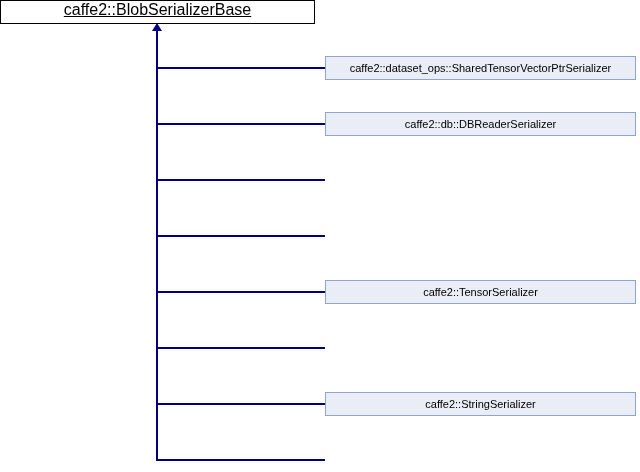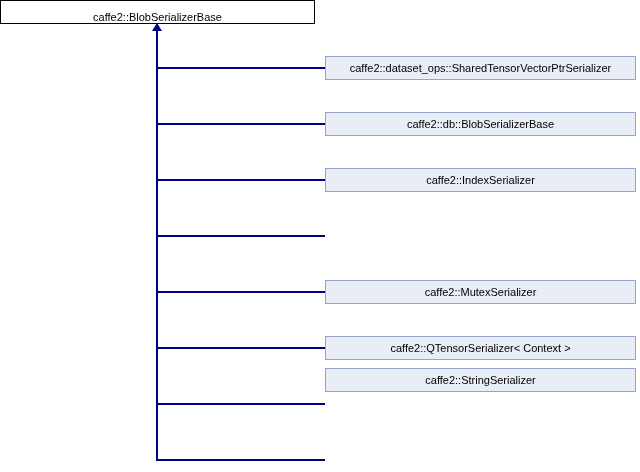"caffe2::BlobSerializerBase" .base-box { align-items: flex-end -> flex-start; font-size: 11px -> 16px; text-decoration: none -> underline }
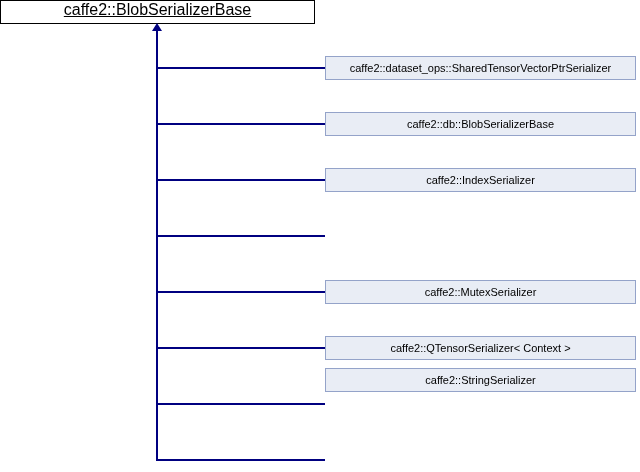"caffe2::db::BlobSerializerBase" span { text: caffe2::db::BlobSerializerBase -> caffe2::db::DBReaderSerializer }
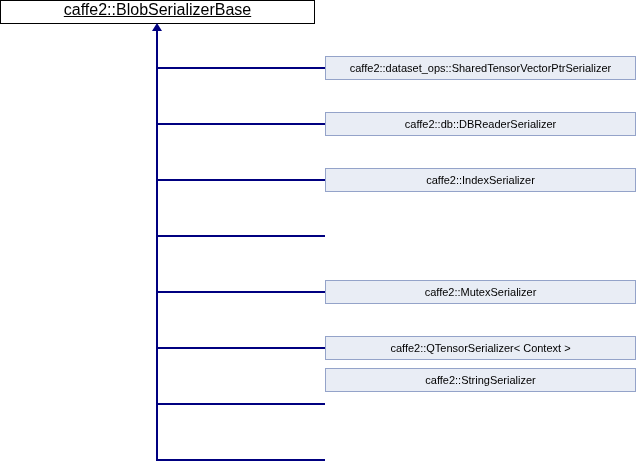"caffe2::IndexSerializer" div.derived-box { html: <div> <span>caffe2::IndexSerializer</span> </div> -> none }
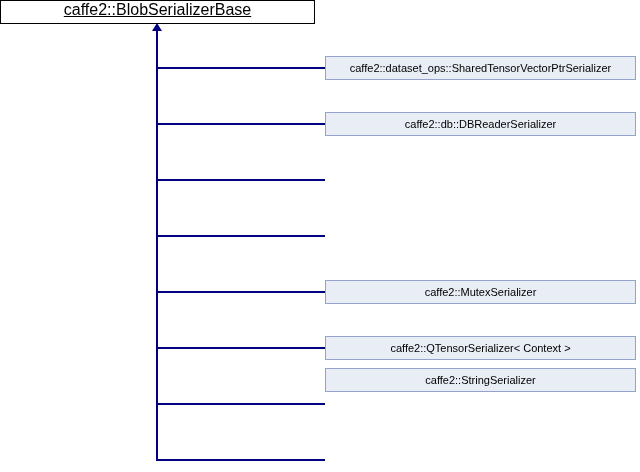"caffe2::MutexSerializer" span { text: caffe2::MutexSerializer -> caffe2::TensorSerializer }
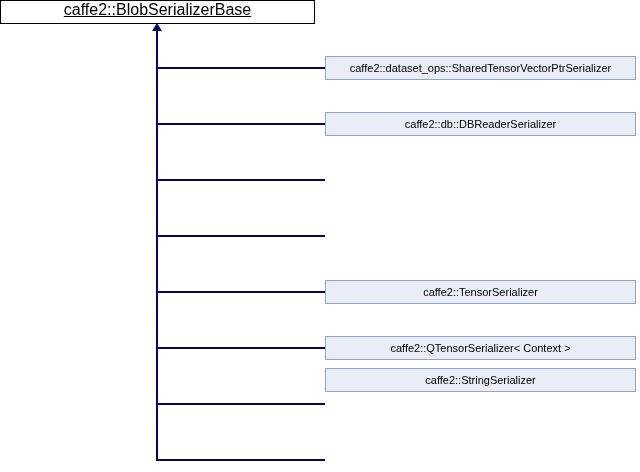"caffe2::QTensorSerializer< Context >" div.derived-box { html: <div> <span>caffe2::QTensorSerializer&lt; Context &gt;</span> </div> -> none }
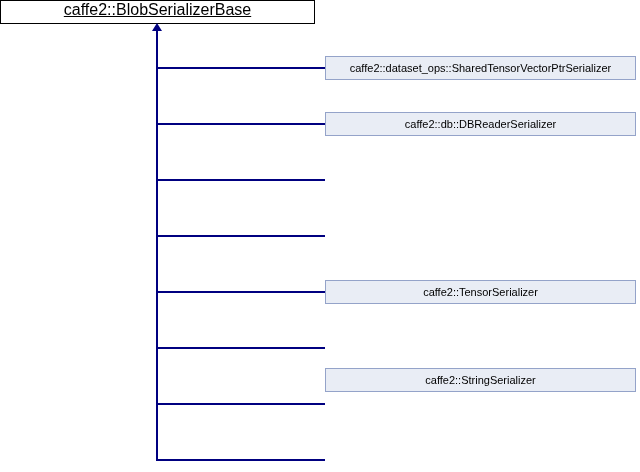"caffe2::StringSerializer" div.derived-box { top: 368px -> 392px }
